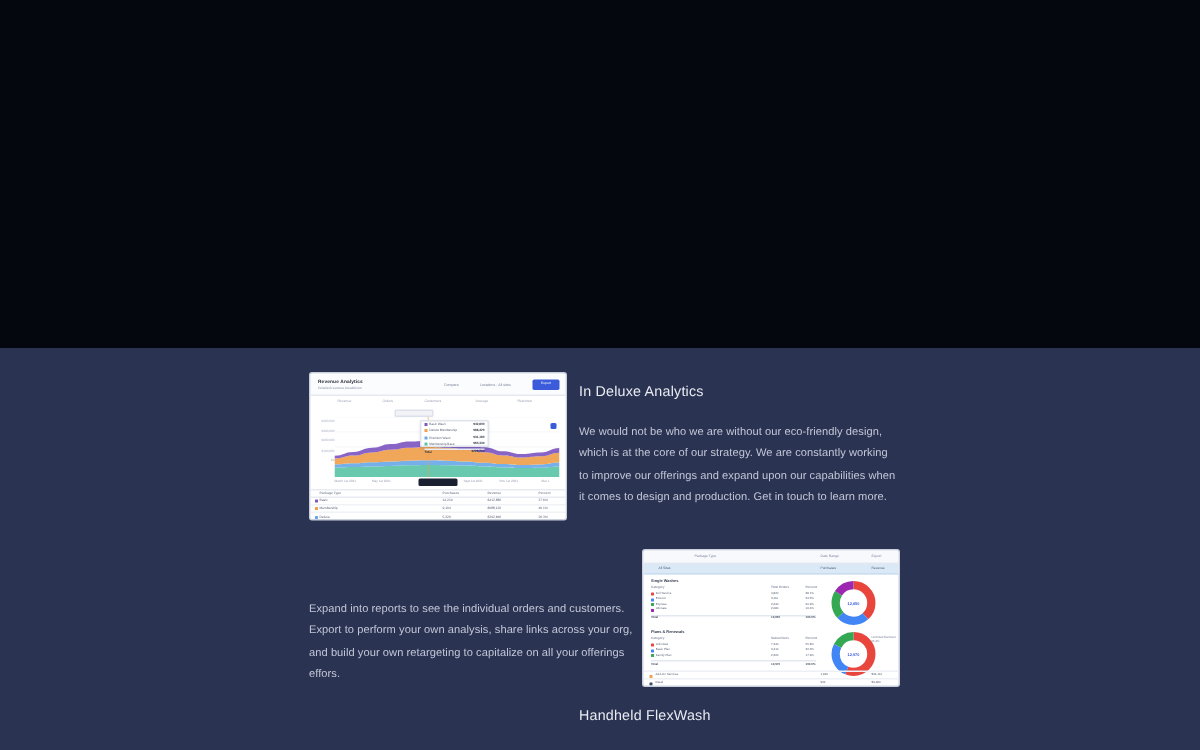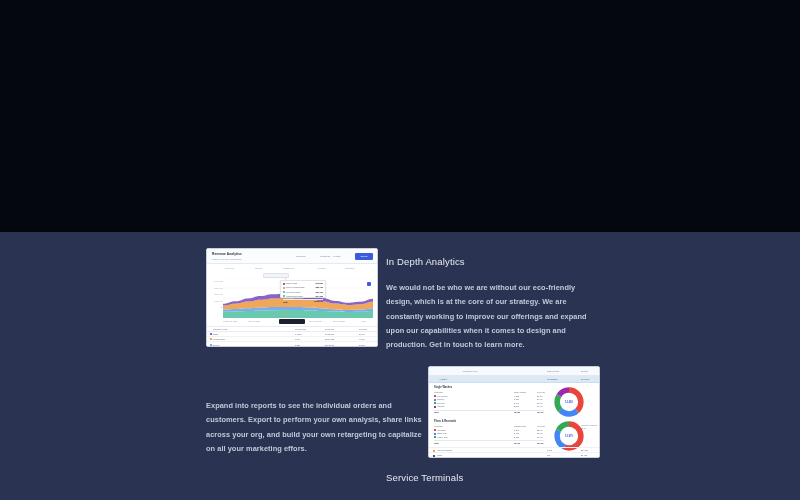"In Depth Analytics" div.feat-title { text: Depth -> Deluxe }
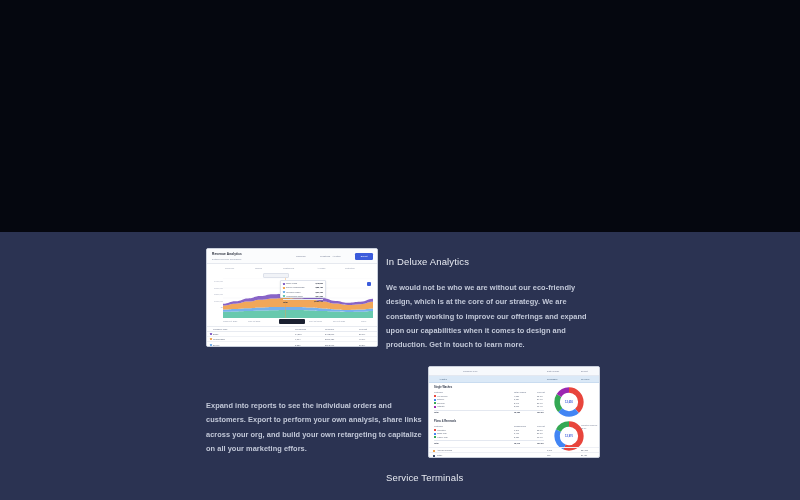"We would not be who" .feat-body { font-weight: 700 -> 400 }
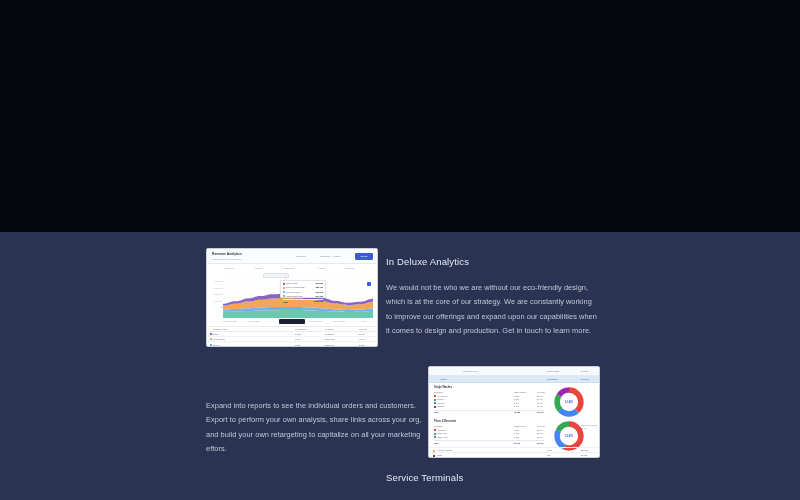"Expand into reports to see" div.feat-body { text: marketing -> offerings }
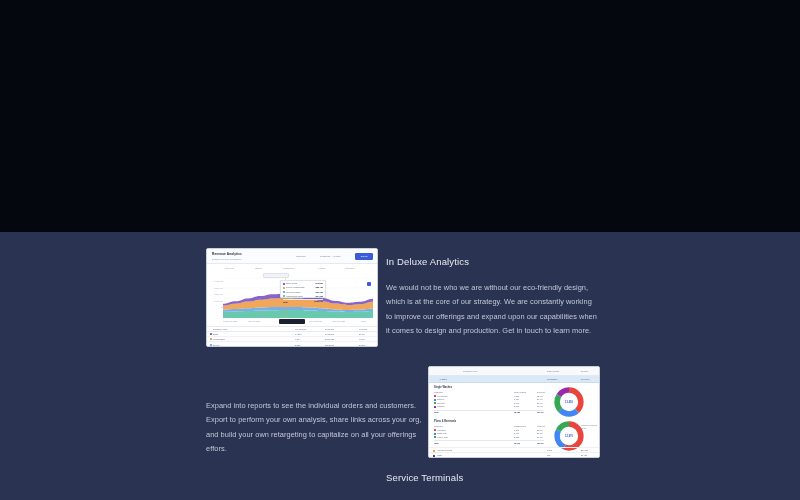"Service Terminals" div.feat-title { text: Service Terminals -> Handheld FlexWash }
